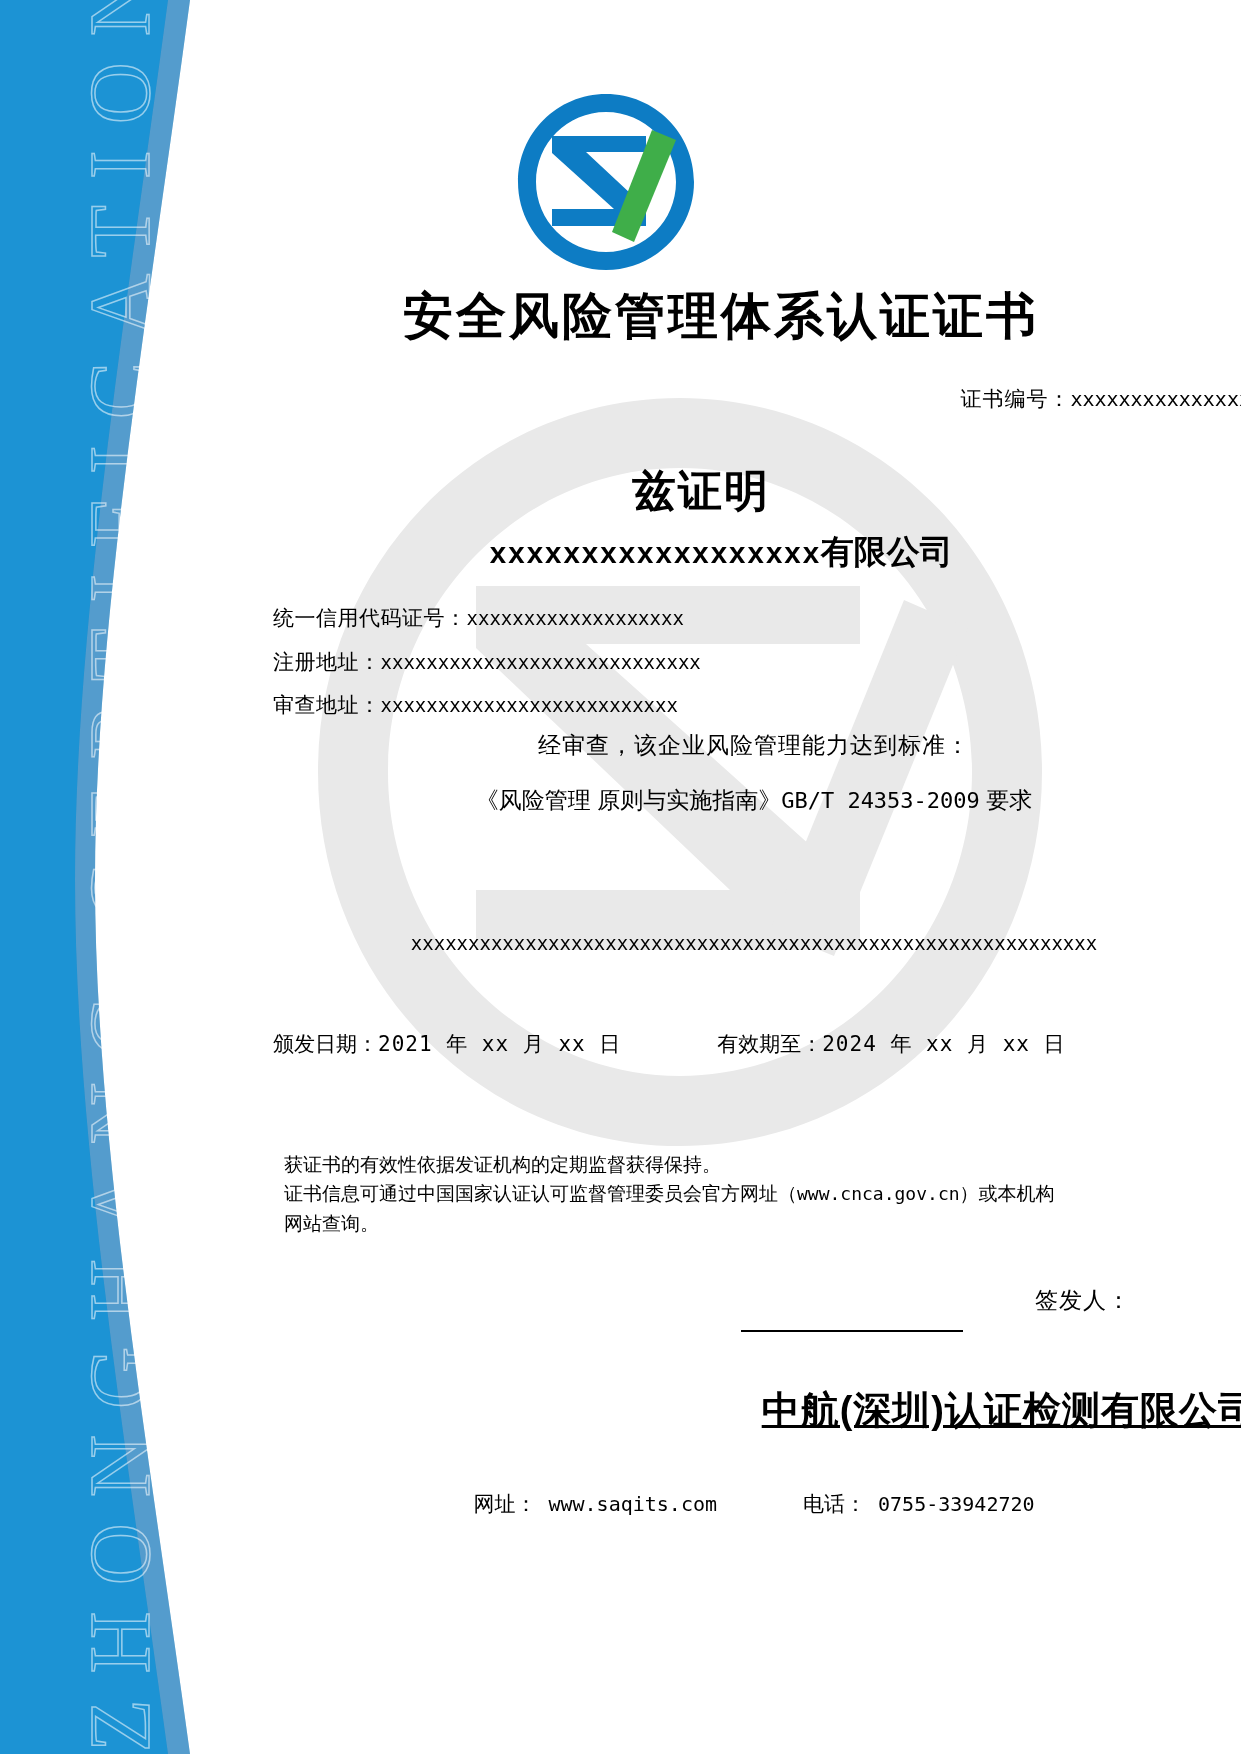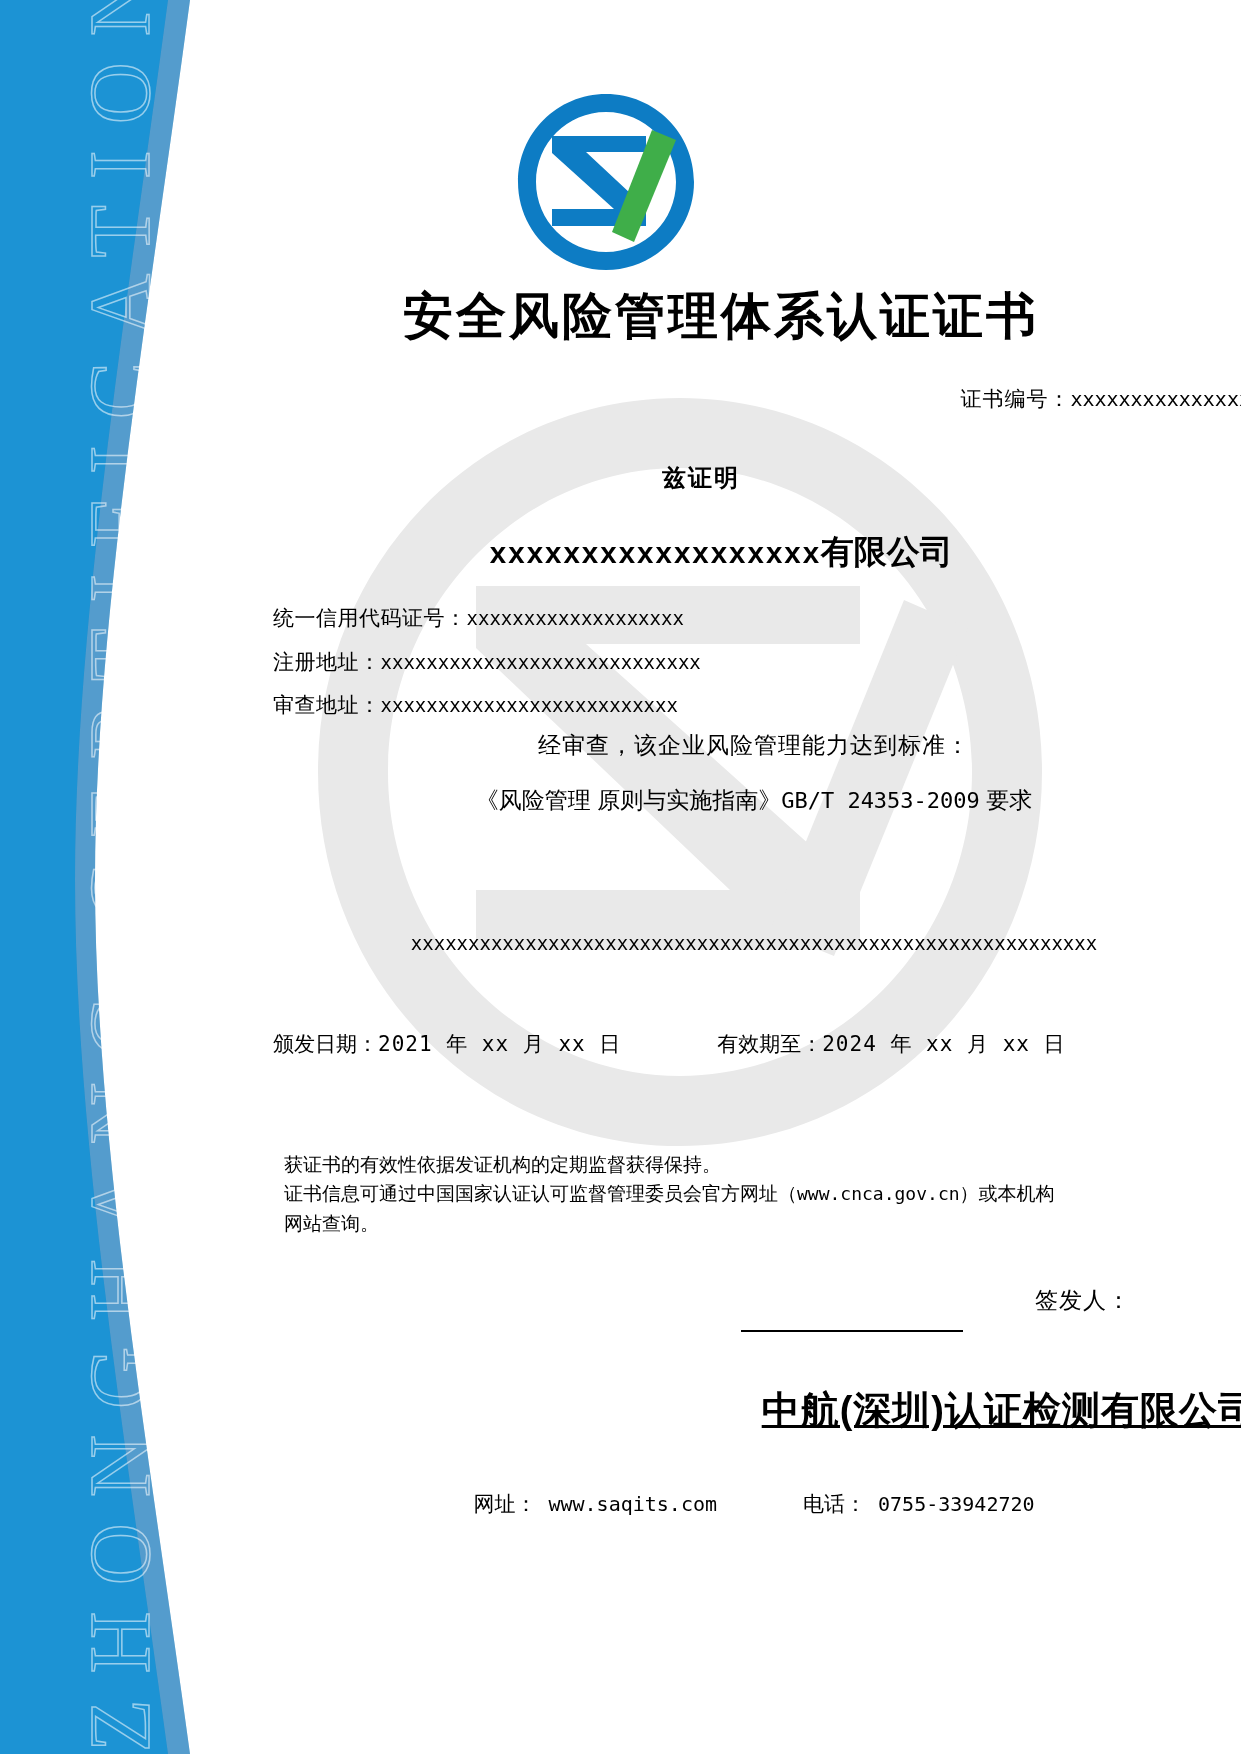"兹证明" .zizhengming { font-size: 24px -> 44px }
